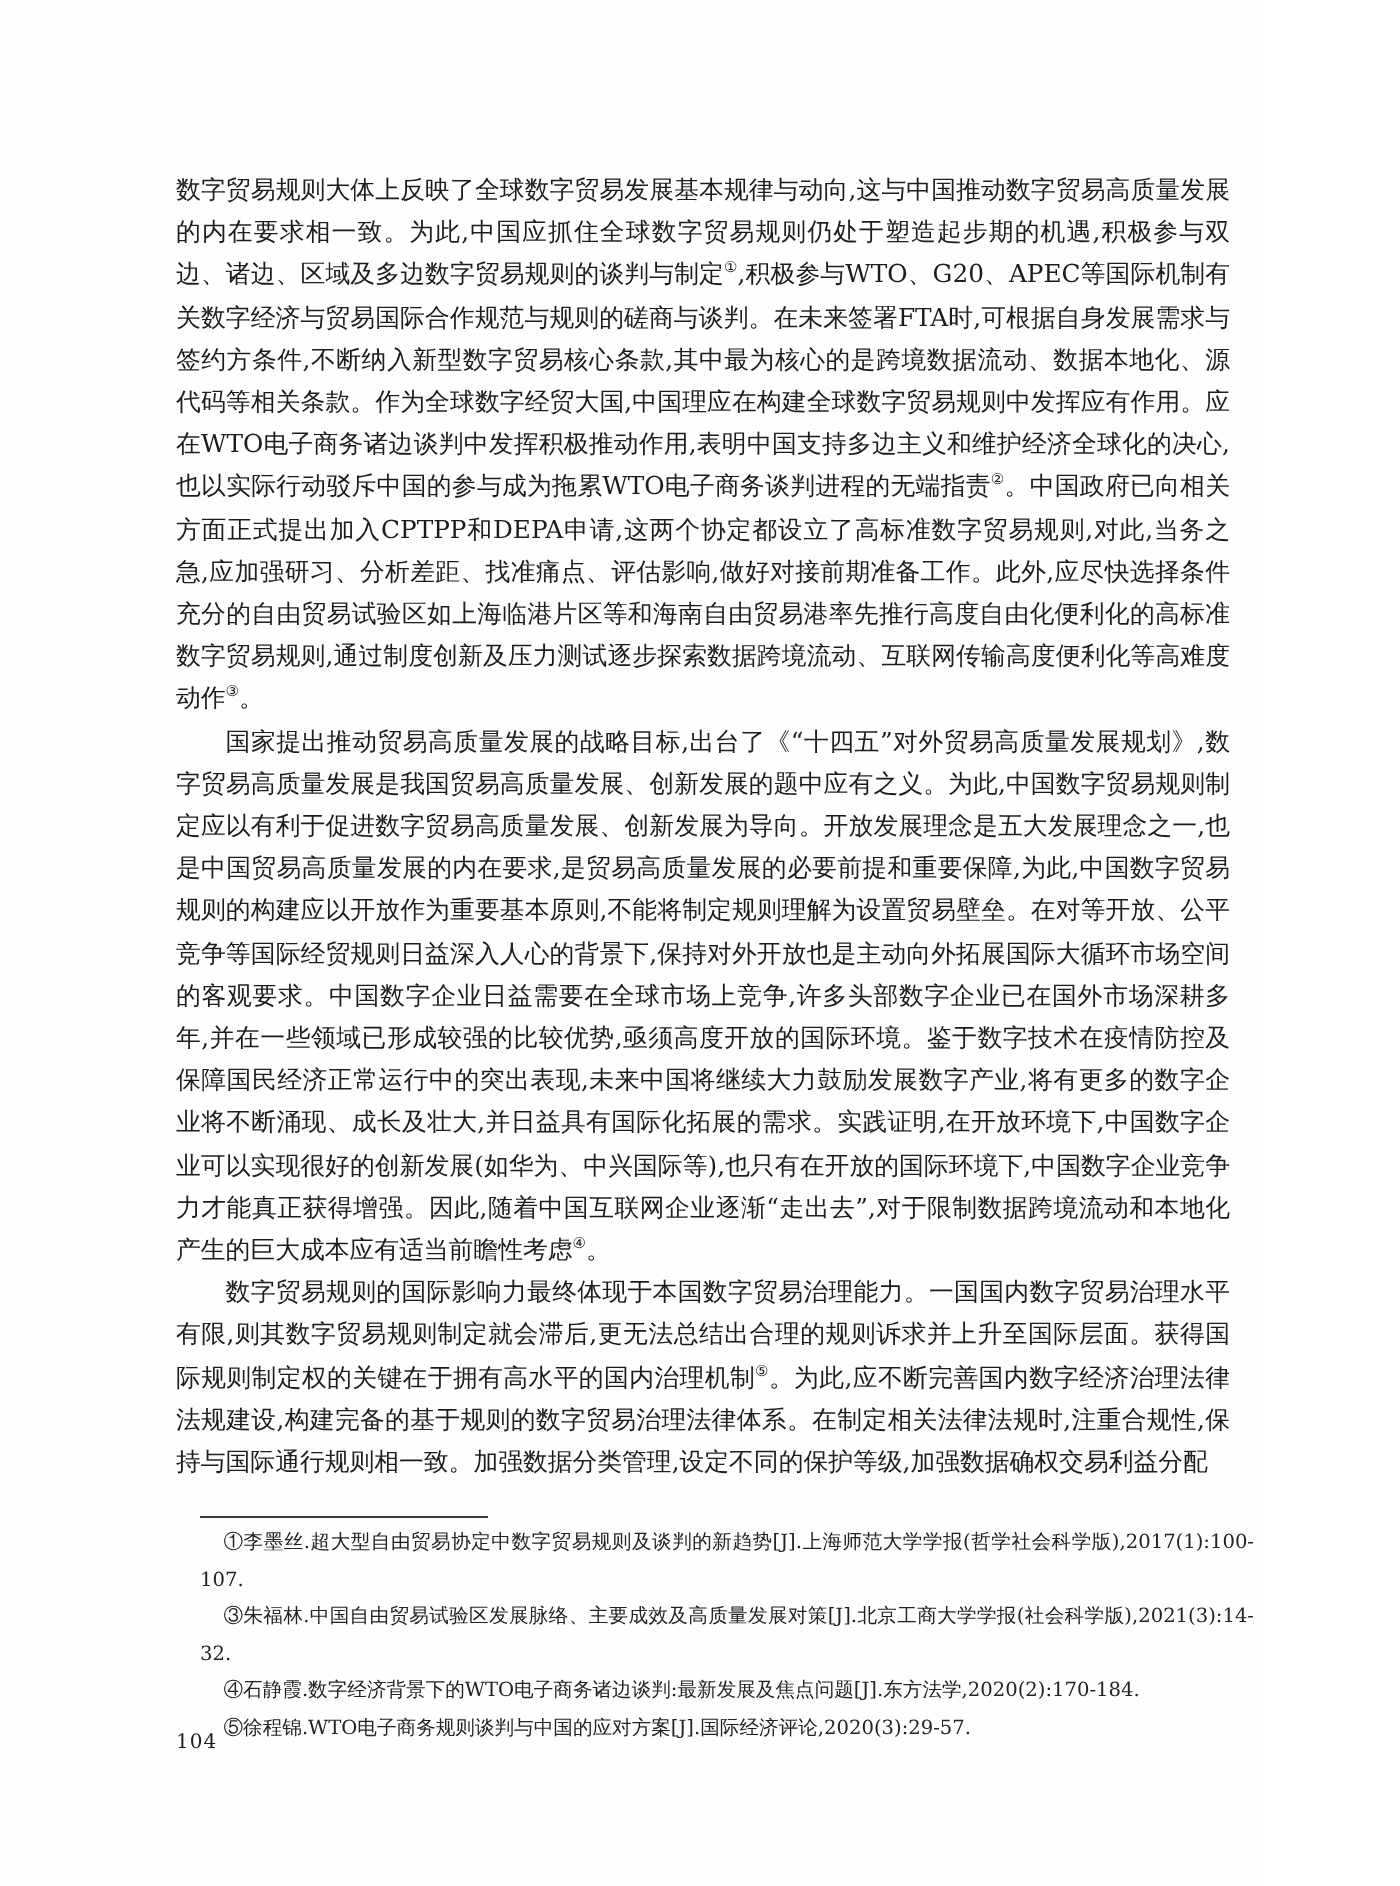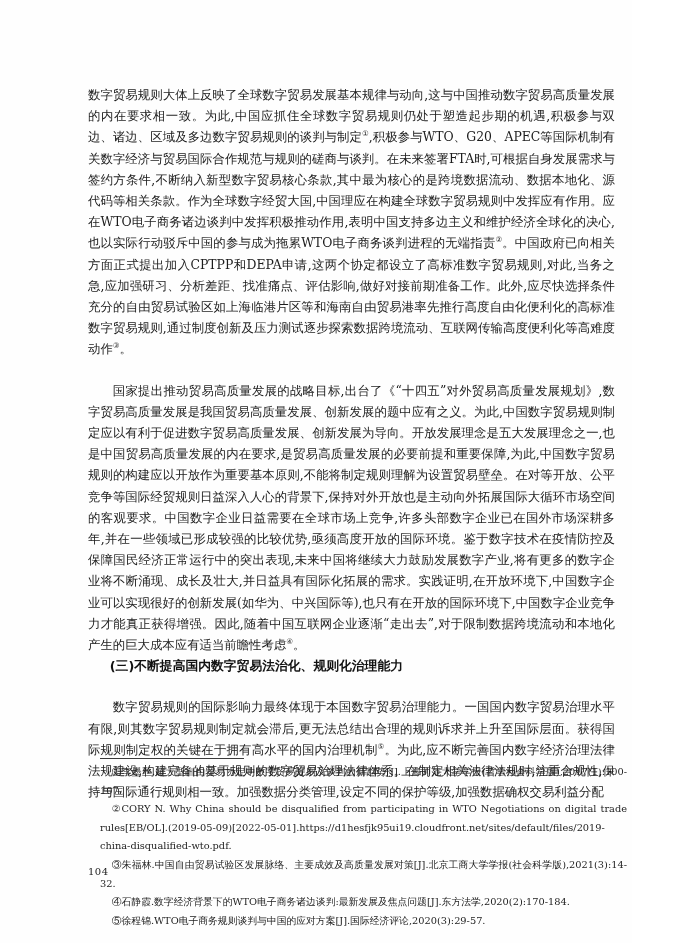"国家提出推动贸易高质量发展的战略目标,出台了《“十四五”对外贸易高质量发展规划》" .para.indent { margin-top: 20px -> none }
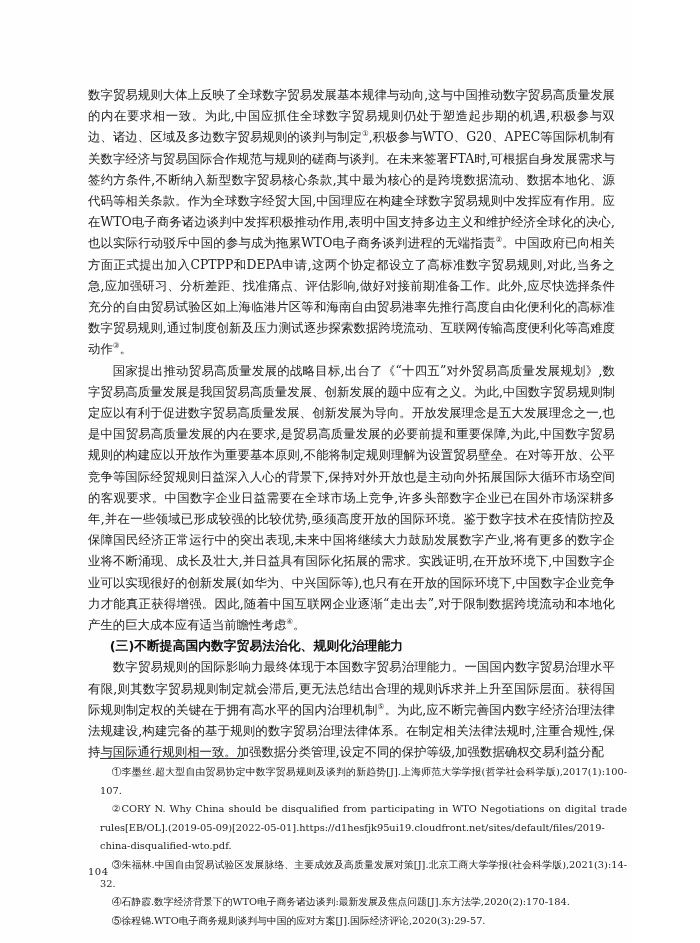"(三)不断提高国内数字贸易法治化、规则化治理能力" h3.section-heading { html: <h3>(三)不断提高国内数字贸易法治化、规则化治理能力</h3> -> none }
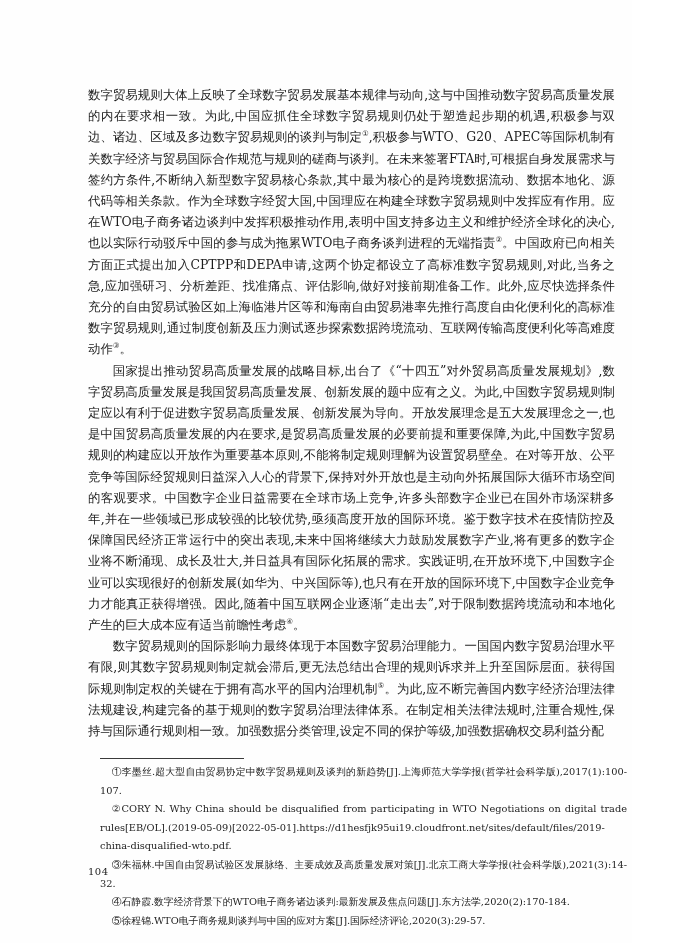"②CORY N. Why China should" p.footnote { html: <p>②CORY N. Why China should be disqualified from participating in WTO Negotiations on digital trade rules[EB/OL].(2019-05-09)[2022-05-01].https://d1hesfjk95ui19.cloudfront.net/sites/default/files/2019-china-disqualified-wto.pdf.</p> -> none }
